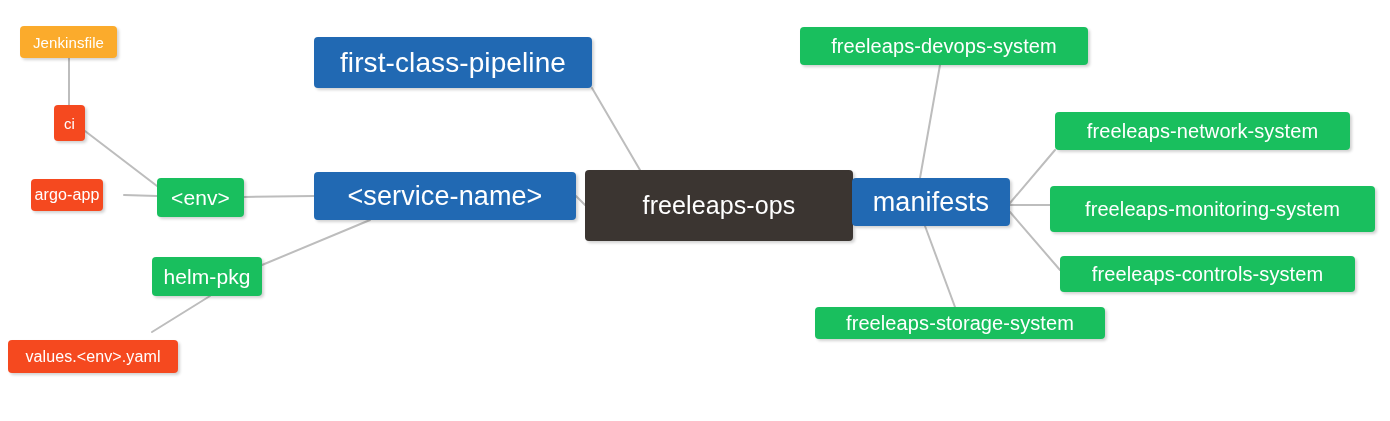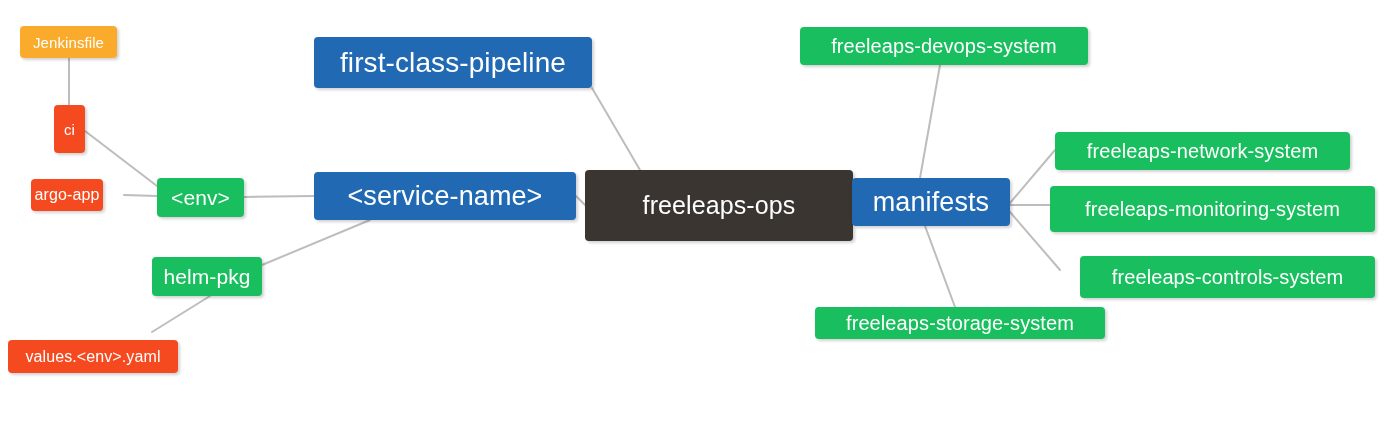"ci" div.node { height: 48px -> 36px }
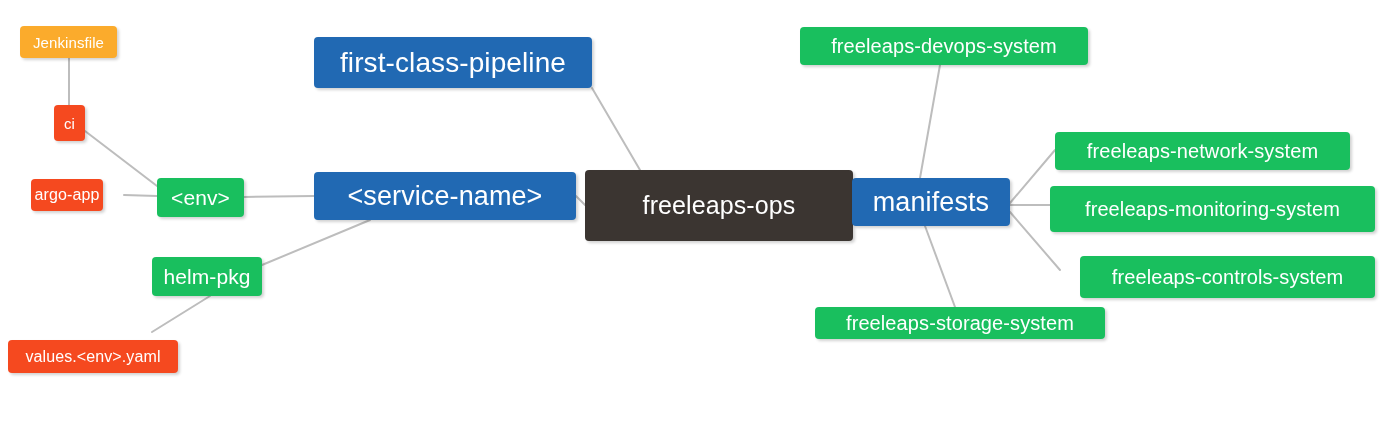"freeleaps-network-system" div.node { margin-top: 20px -> none }
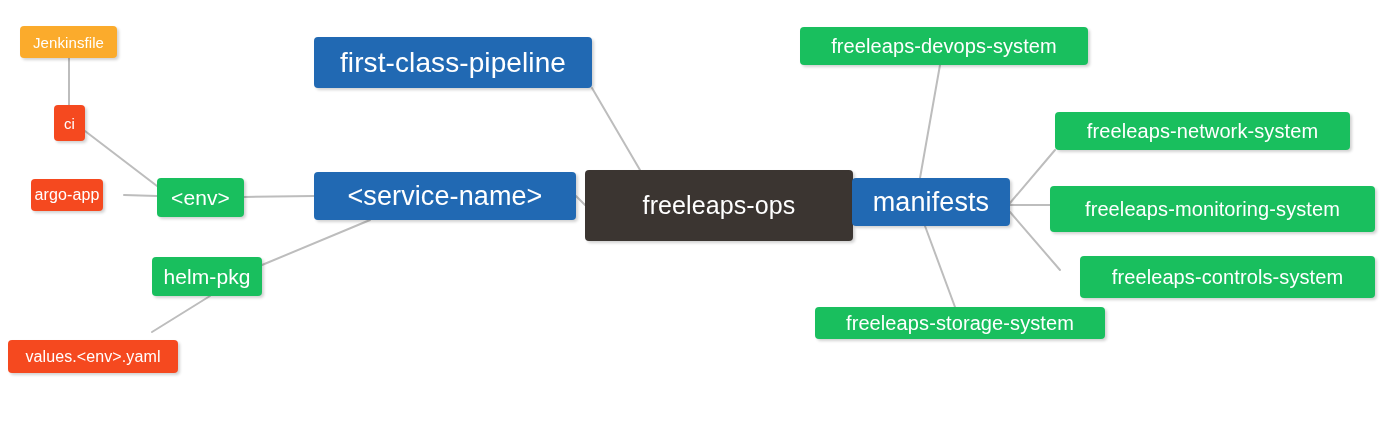"freeleaps-controls-system" div.node { height: 42px -> 36px; margin-left: 20px -> none }
